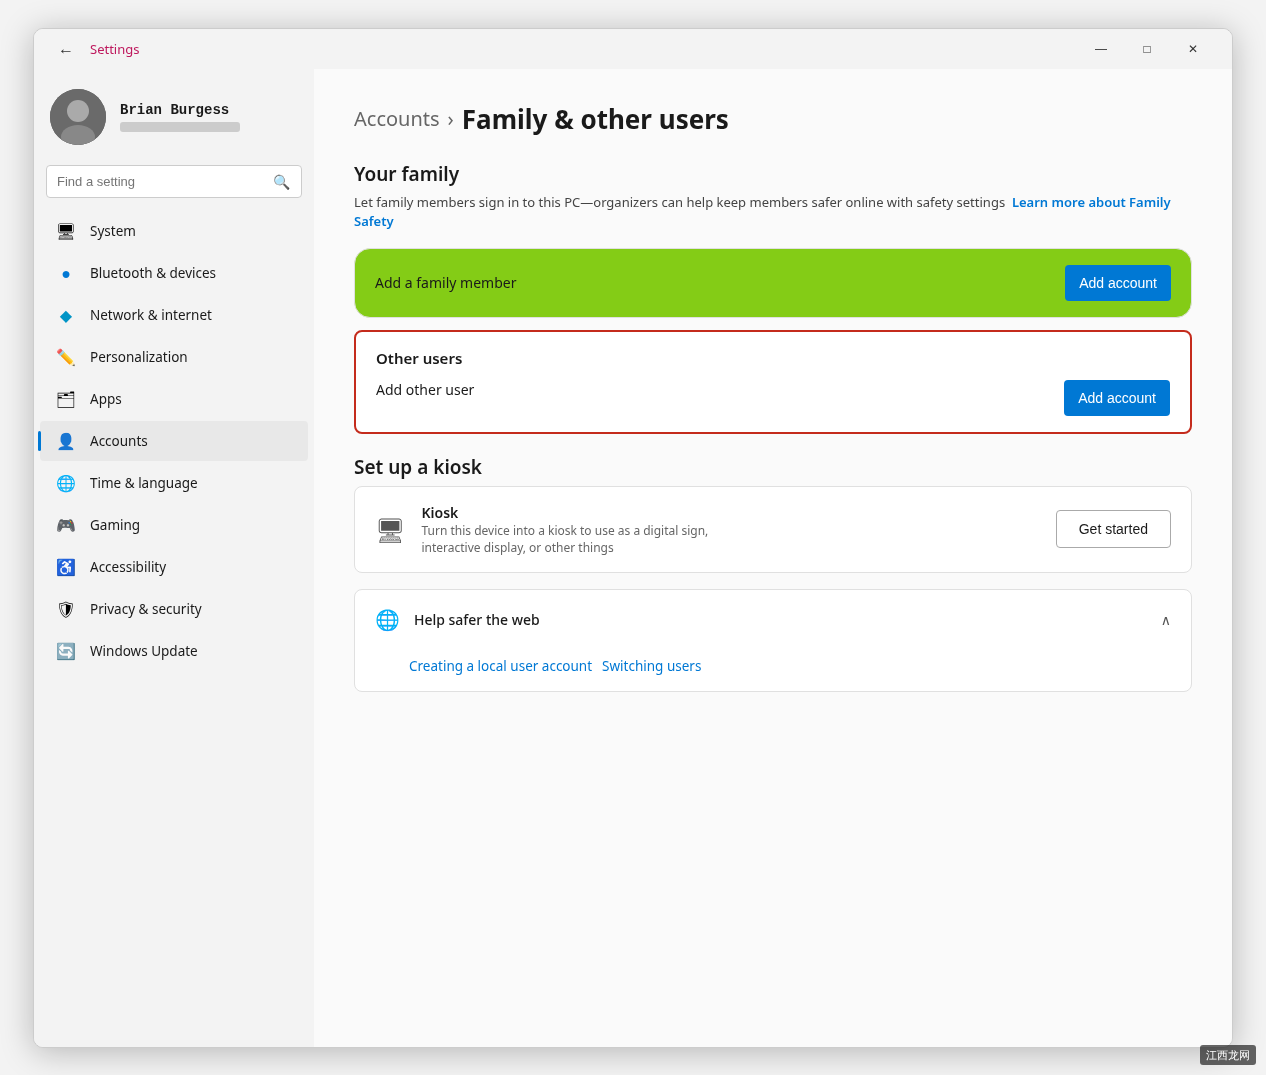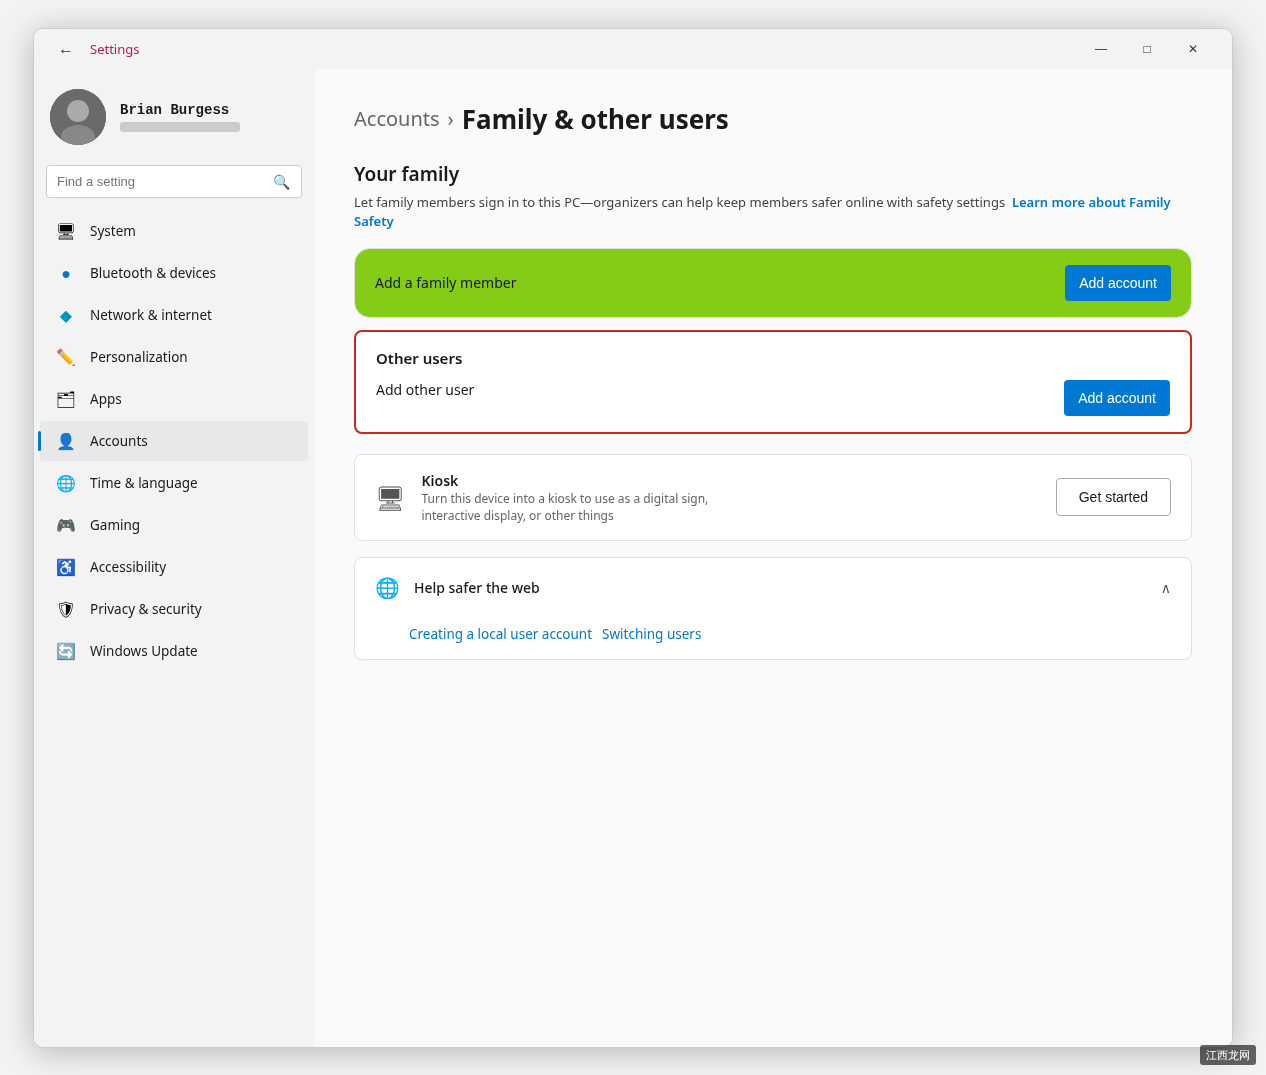"Set up a kiosk" div.section-title { html: none -> <div>Set up a kiosk</div> }
